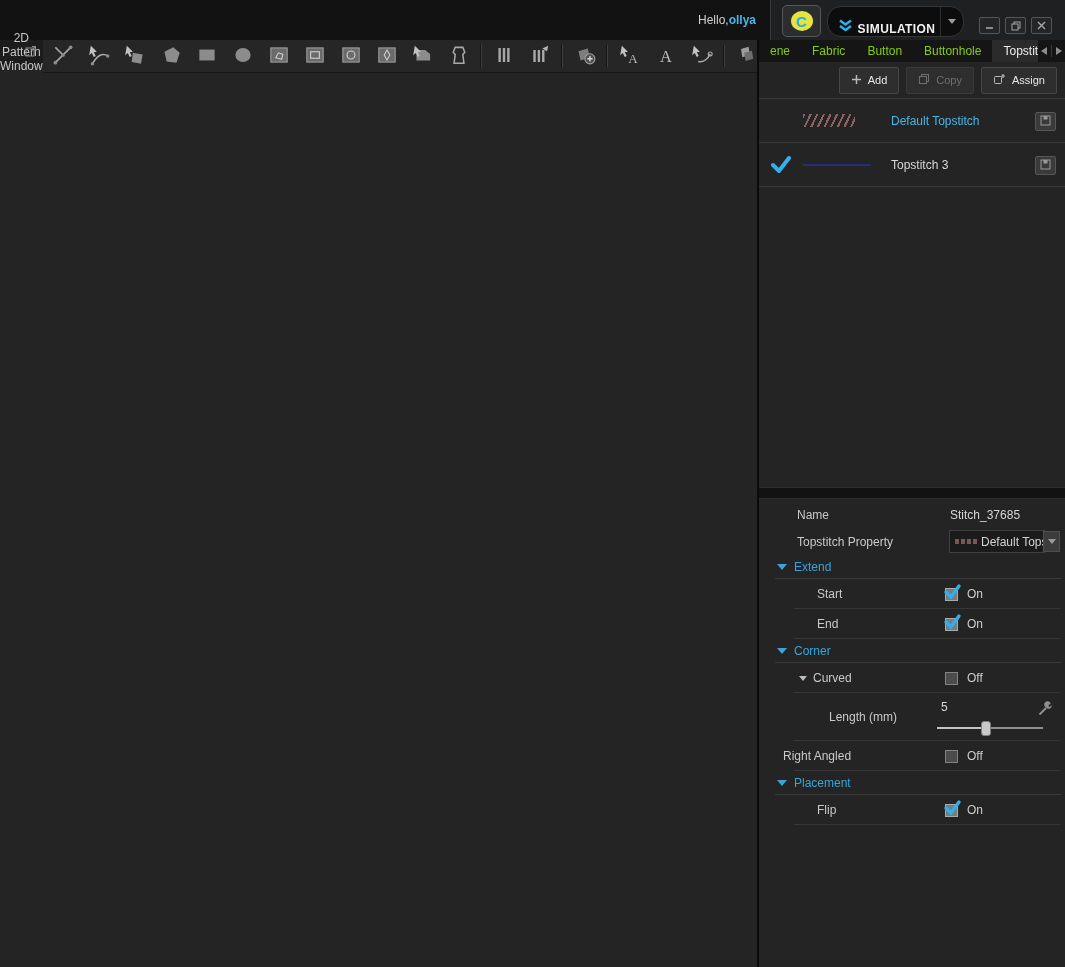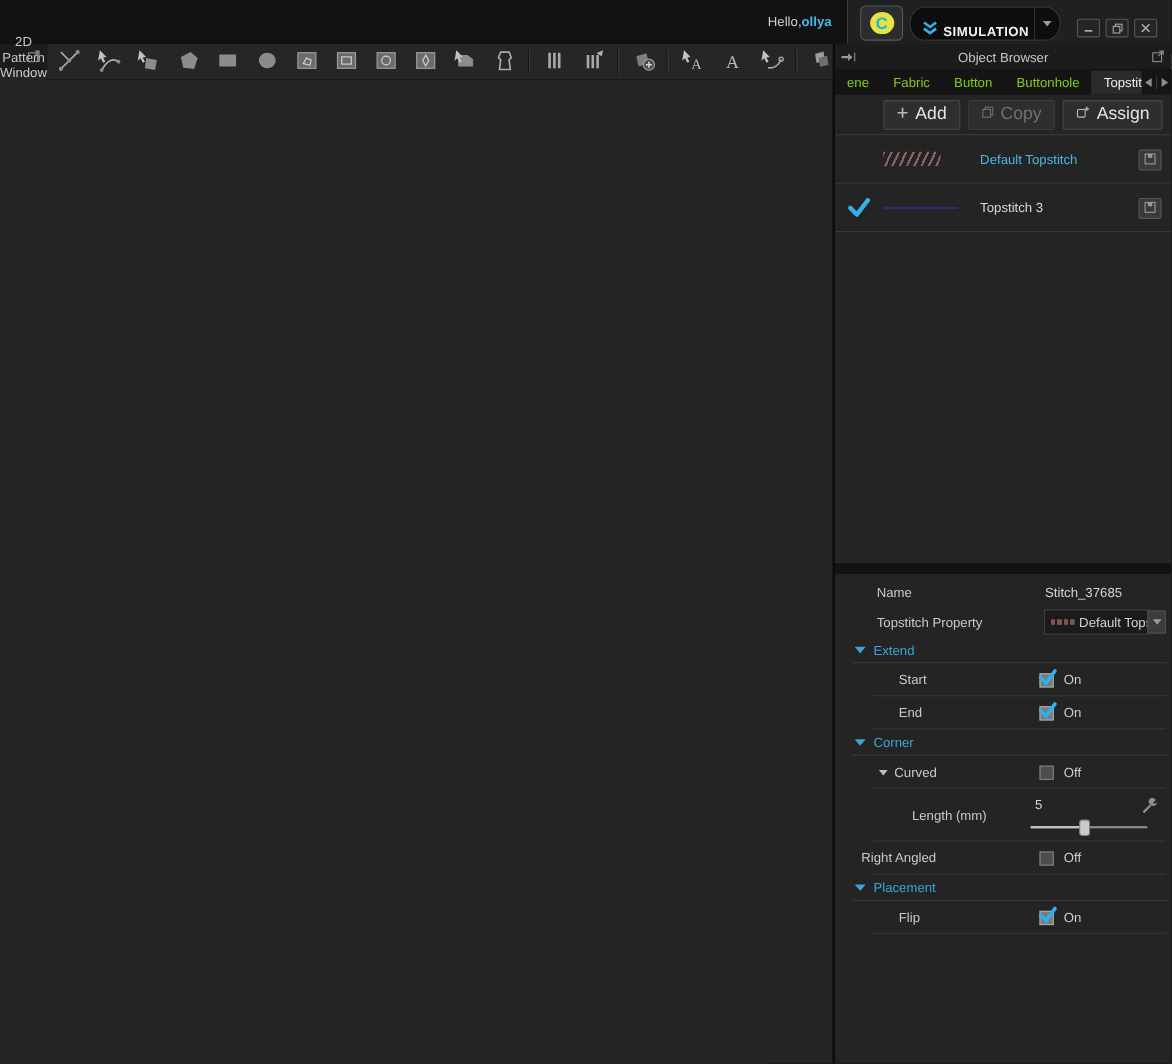"Object Browser" div.panel-title { html: <div> <span> <svg> <path></path> <path></path> <path></path> </svg> </span> <span>Object Browser</span> <span> <svg> <rect></rect> <path></path> </svg> </span> </div> -> none }
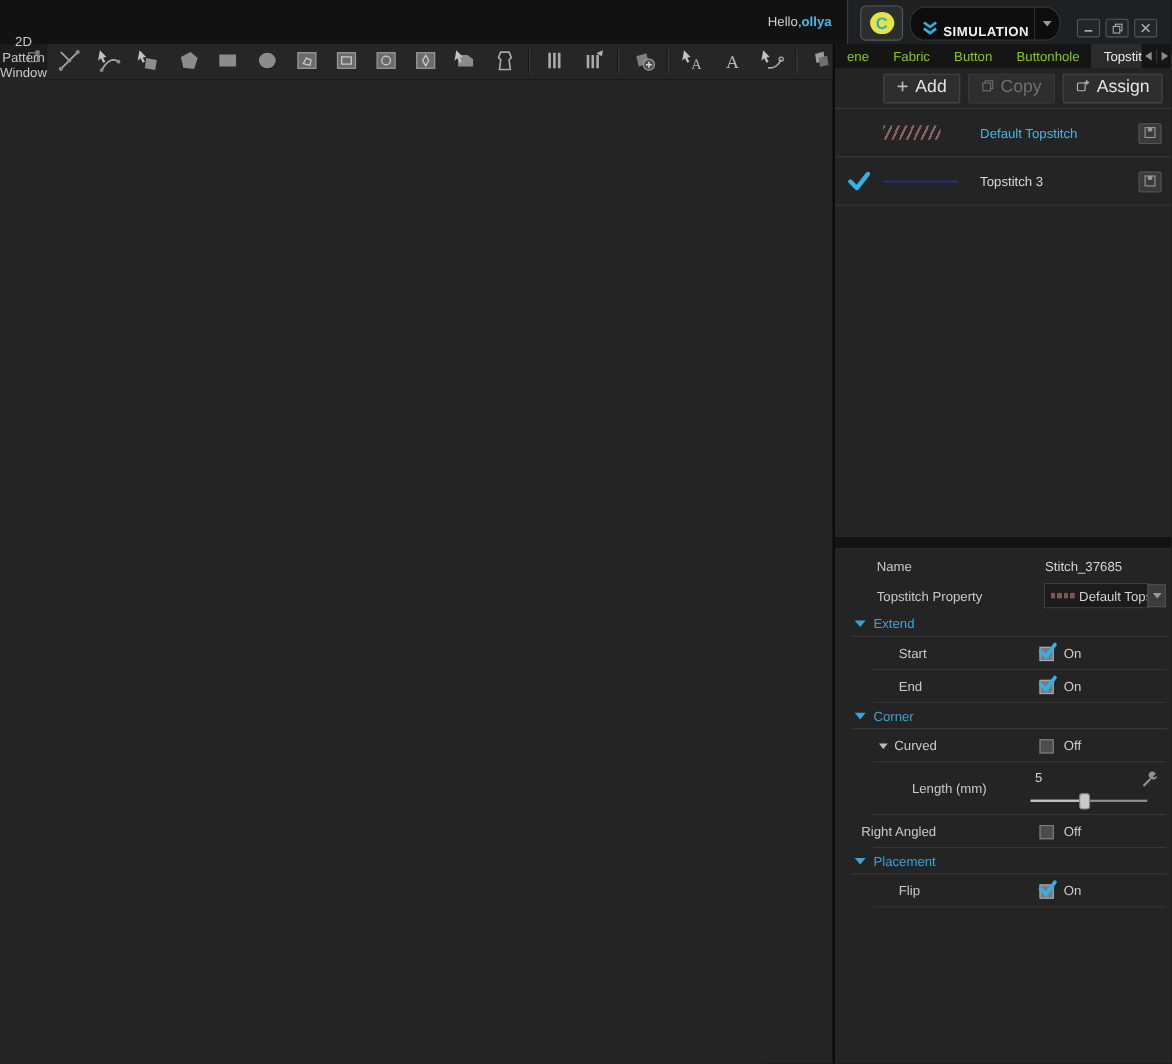"Add" .btn { font-size: 16px -> 11px }
